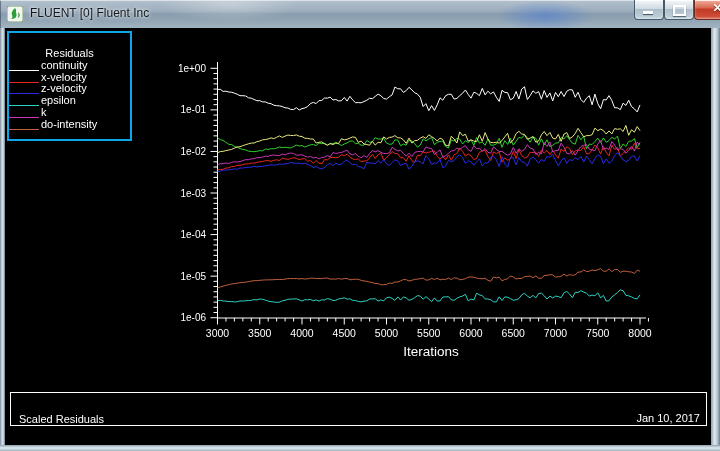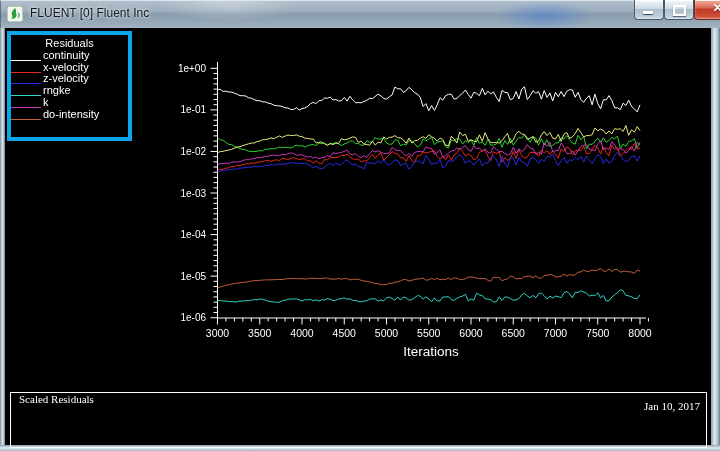"Residuals" .legend { border: 4px solid #0ea5e9 -> 2px solid #0ea5e9; padding-top: 2px -> 14px }
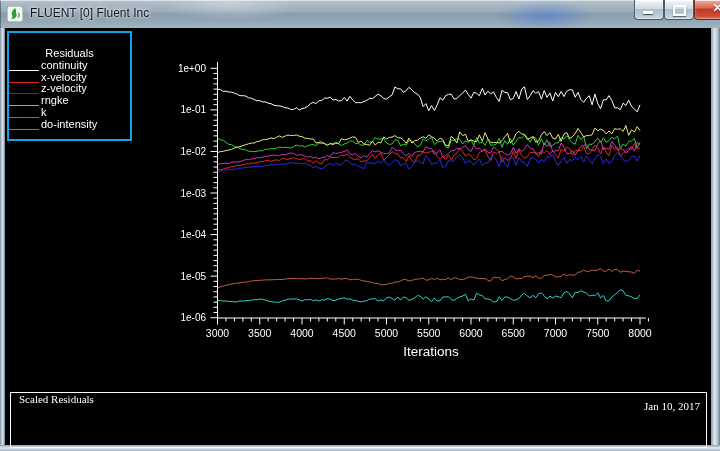"rngke" span.legend-label { text: rngke -> epsilon }
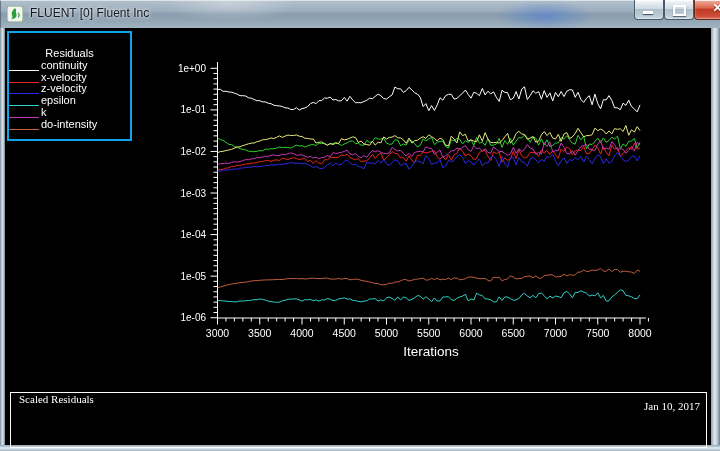"Scaled Residuals" .footer-box { align-items: flex-start -> flex-end; font-family: Liberation Serif, serif -> none; height: 56px -> 34px }
